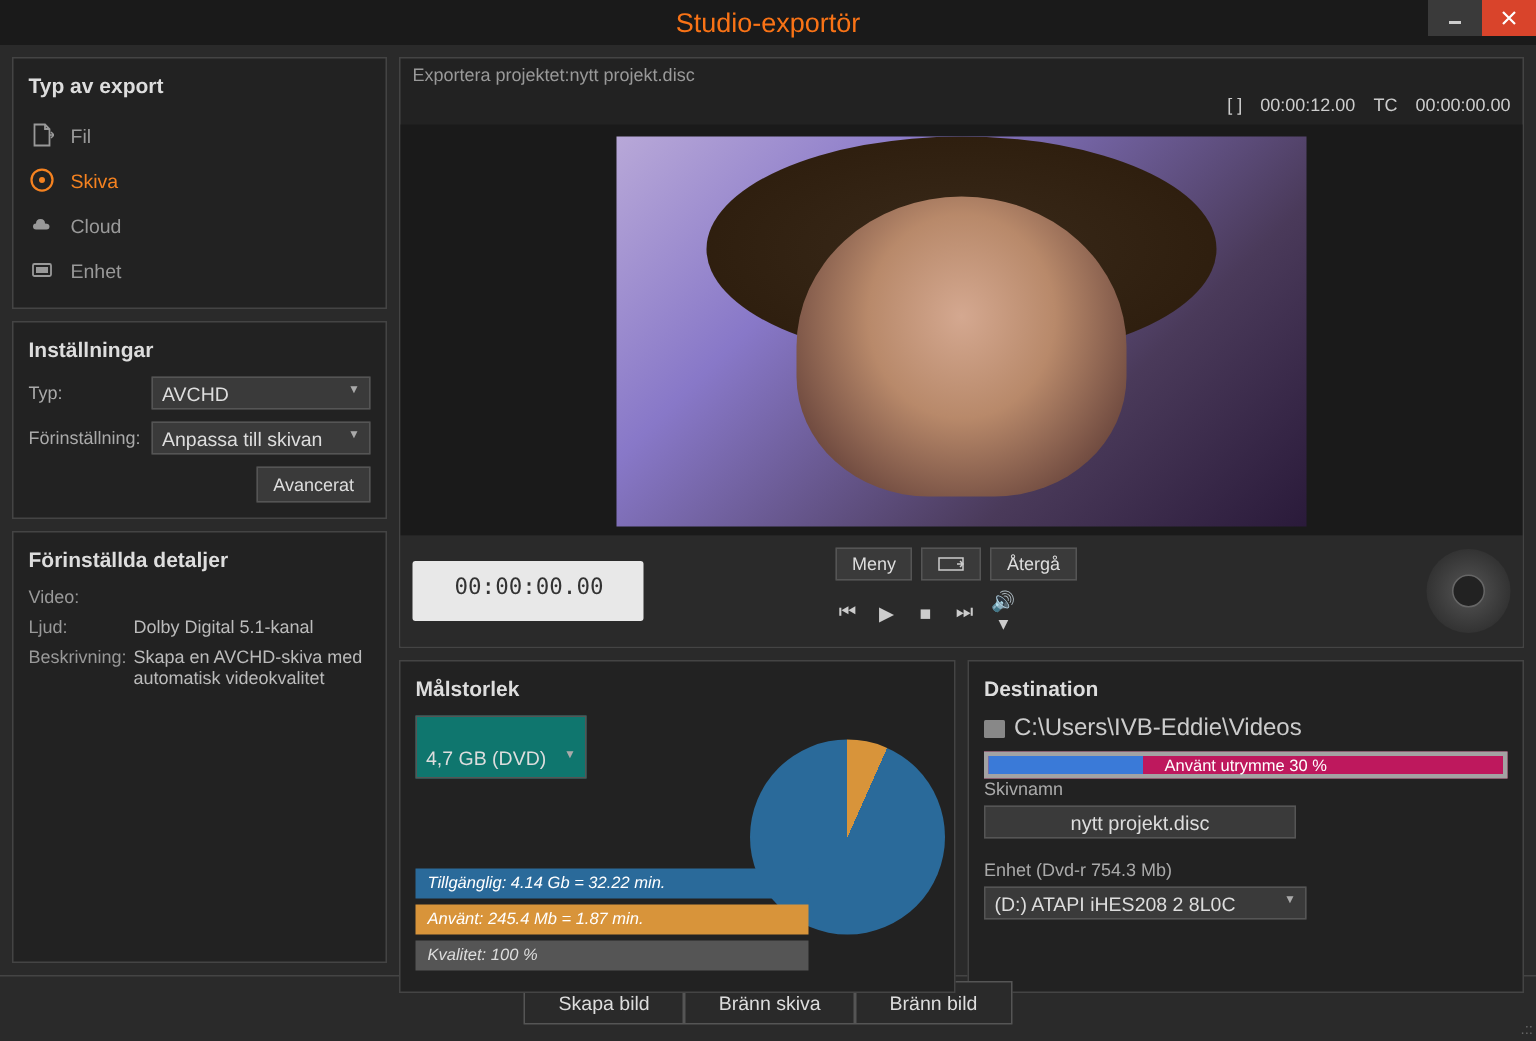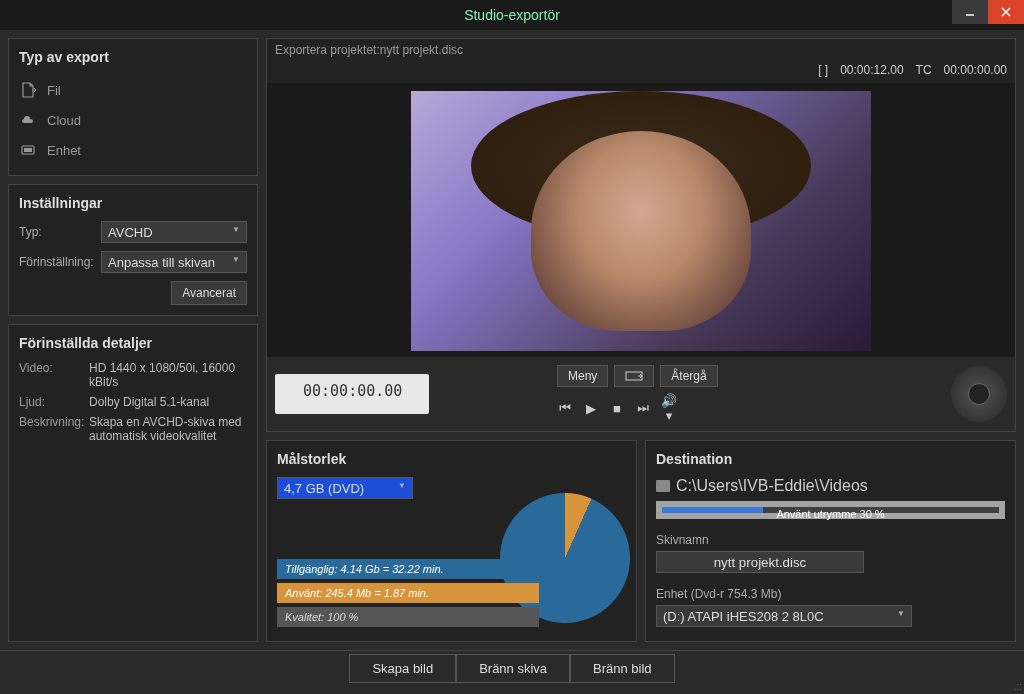"Studio-exportör" .title { color: #86efac -> #f97316; font-size: 14px -> 18px }
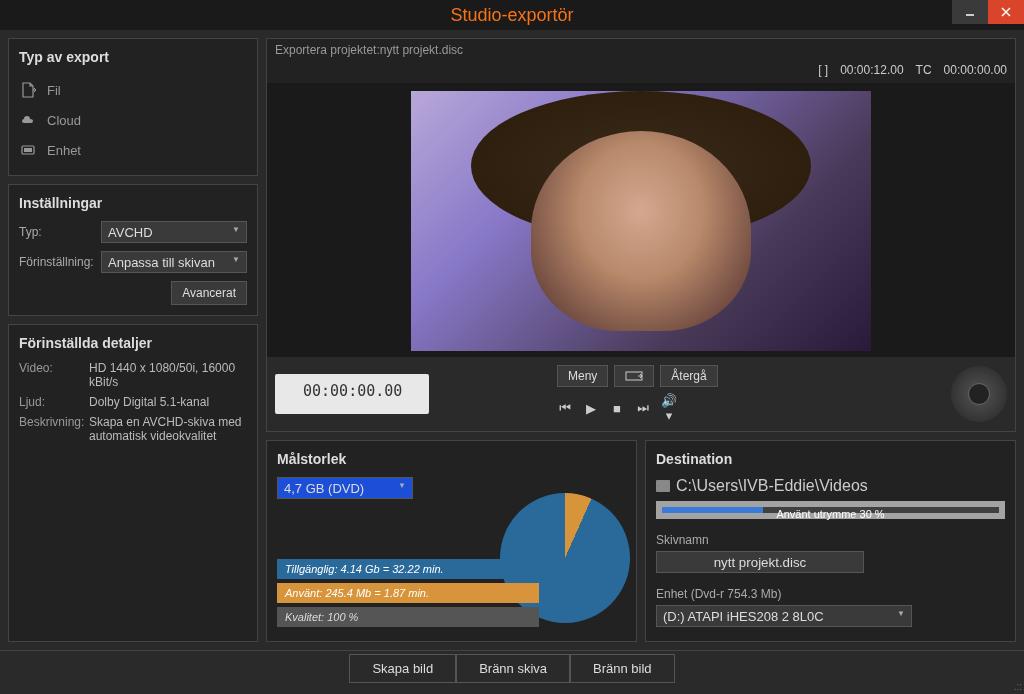"Skiva" div.export-item { html: none -> <div> <span> <svg> <circle></circle> <circle></circle> </svg> </span> <span>Skiva</span> </div> }
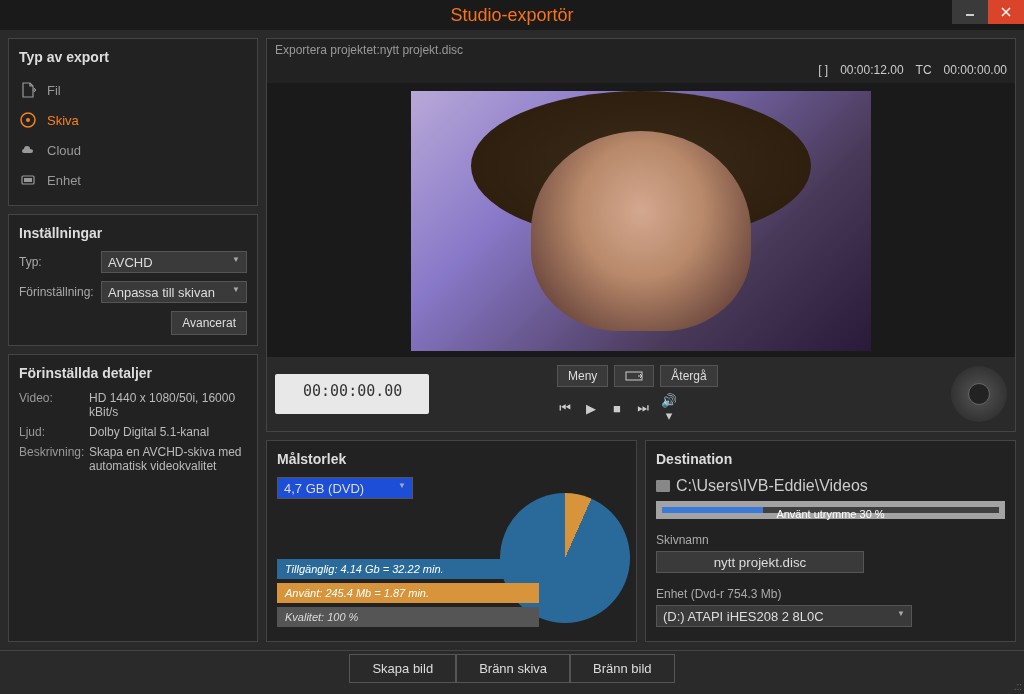"HD 1440 x 1080/50i, 16000" div.detail-value { html: <div>HD 1440 x 1080/50i, 16000 kBit/s</div> -> none }
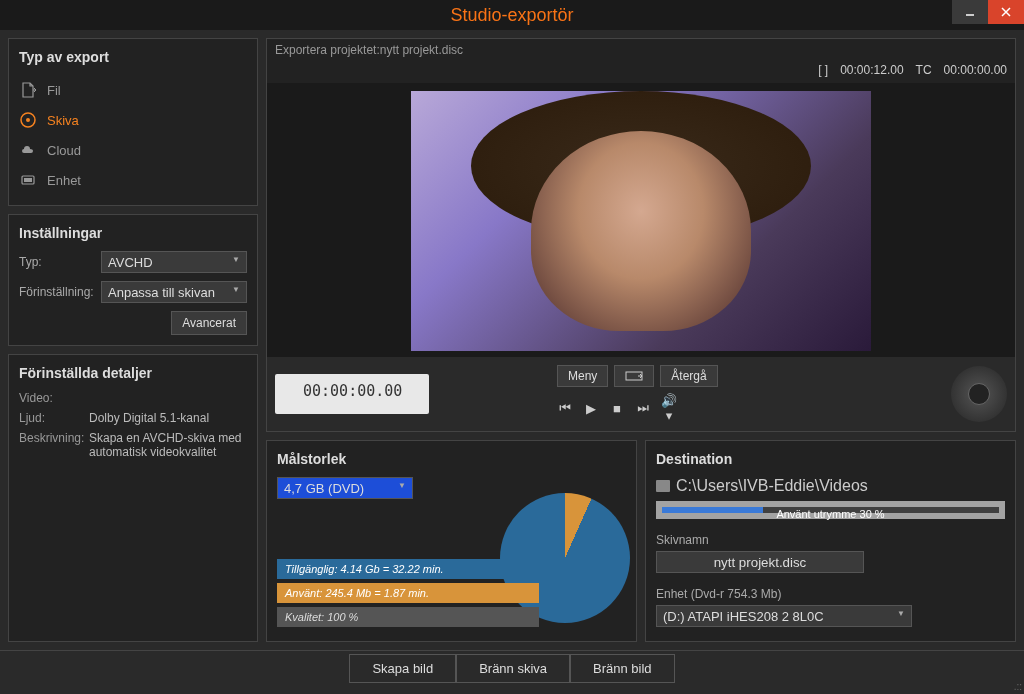"4,7 GB (DVD)" .size-select { background: #1d4ed8 -> #0f766e; padding: 3px 6px -> 20px 6px; width: 136px -> 114px }
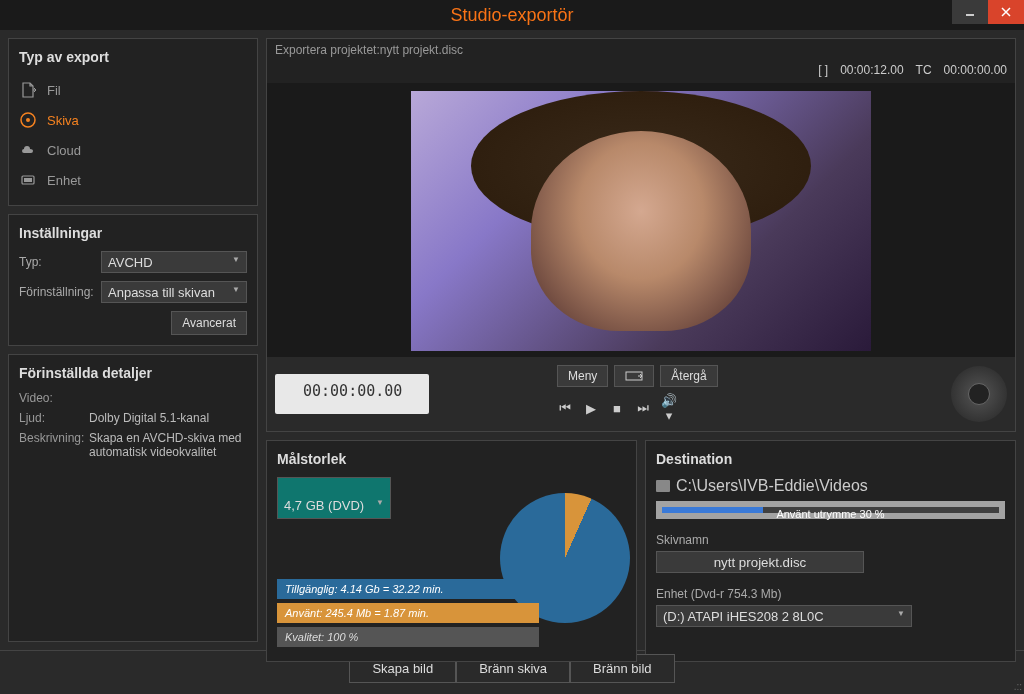"Använt utrymme 30 %" .progress-bar { background: #404040 -> #be185d; border: 6px solid #a3a3a3 -> 3px solid #a3a3a3; margin-bottom: 14px -> none }
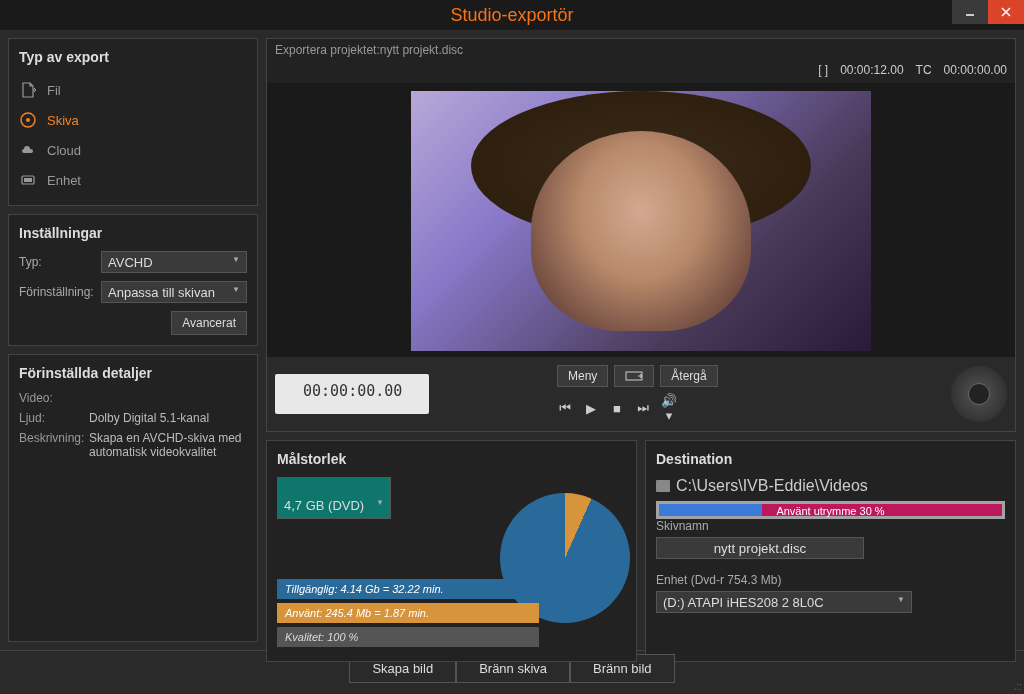"(D:) ATAPI iHES208 2 8L0C" div.select { width: 256px -> 215px }
